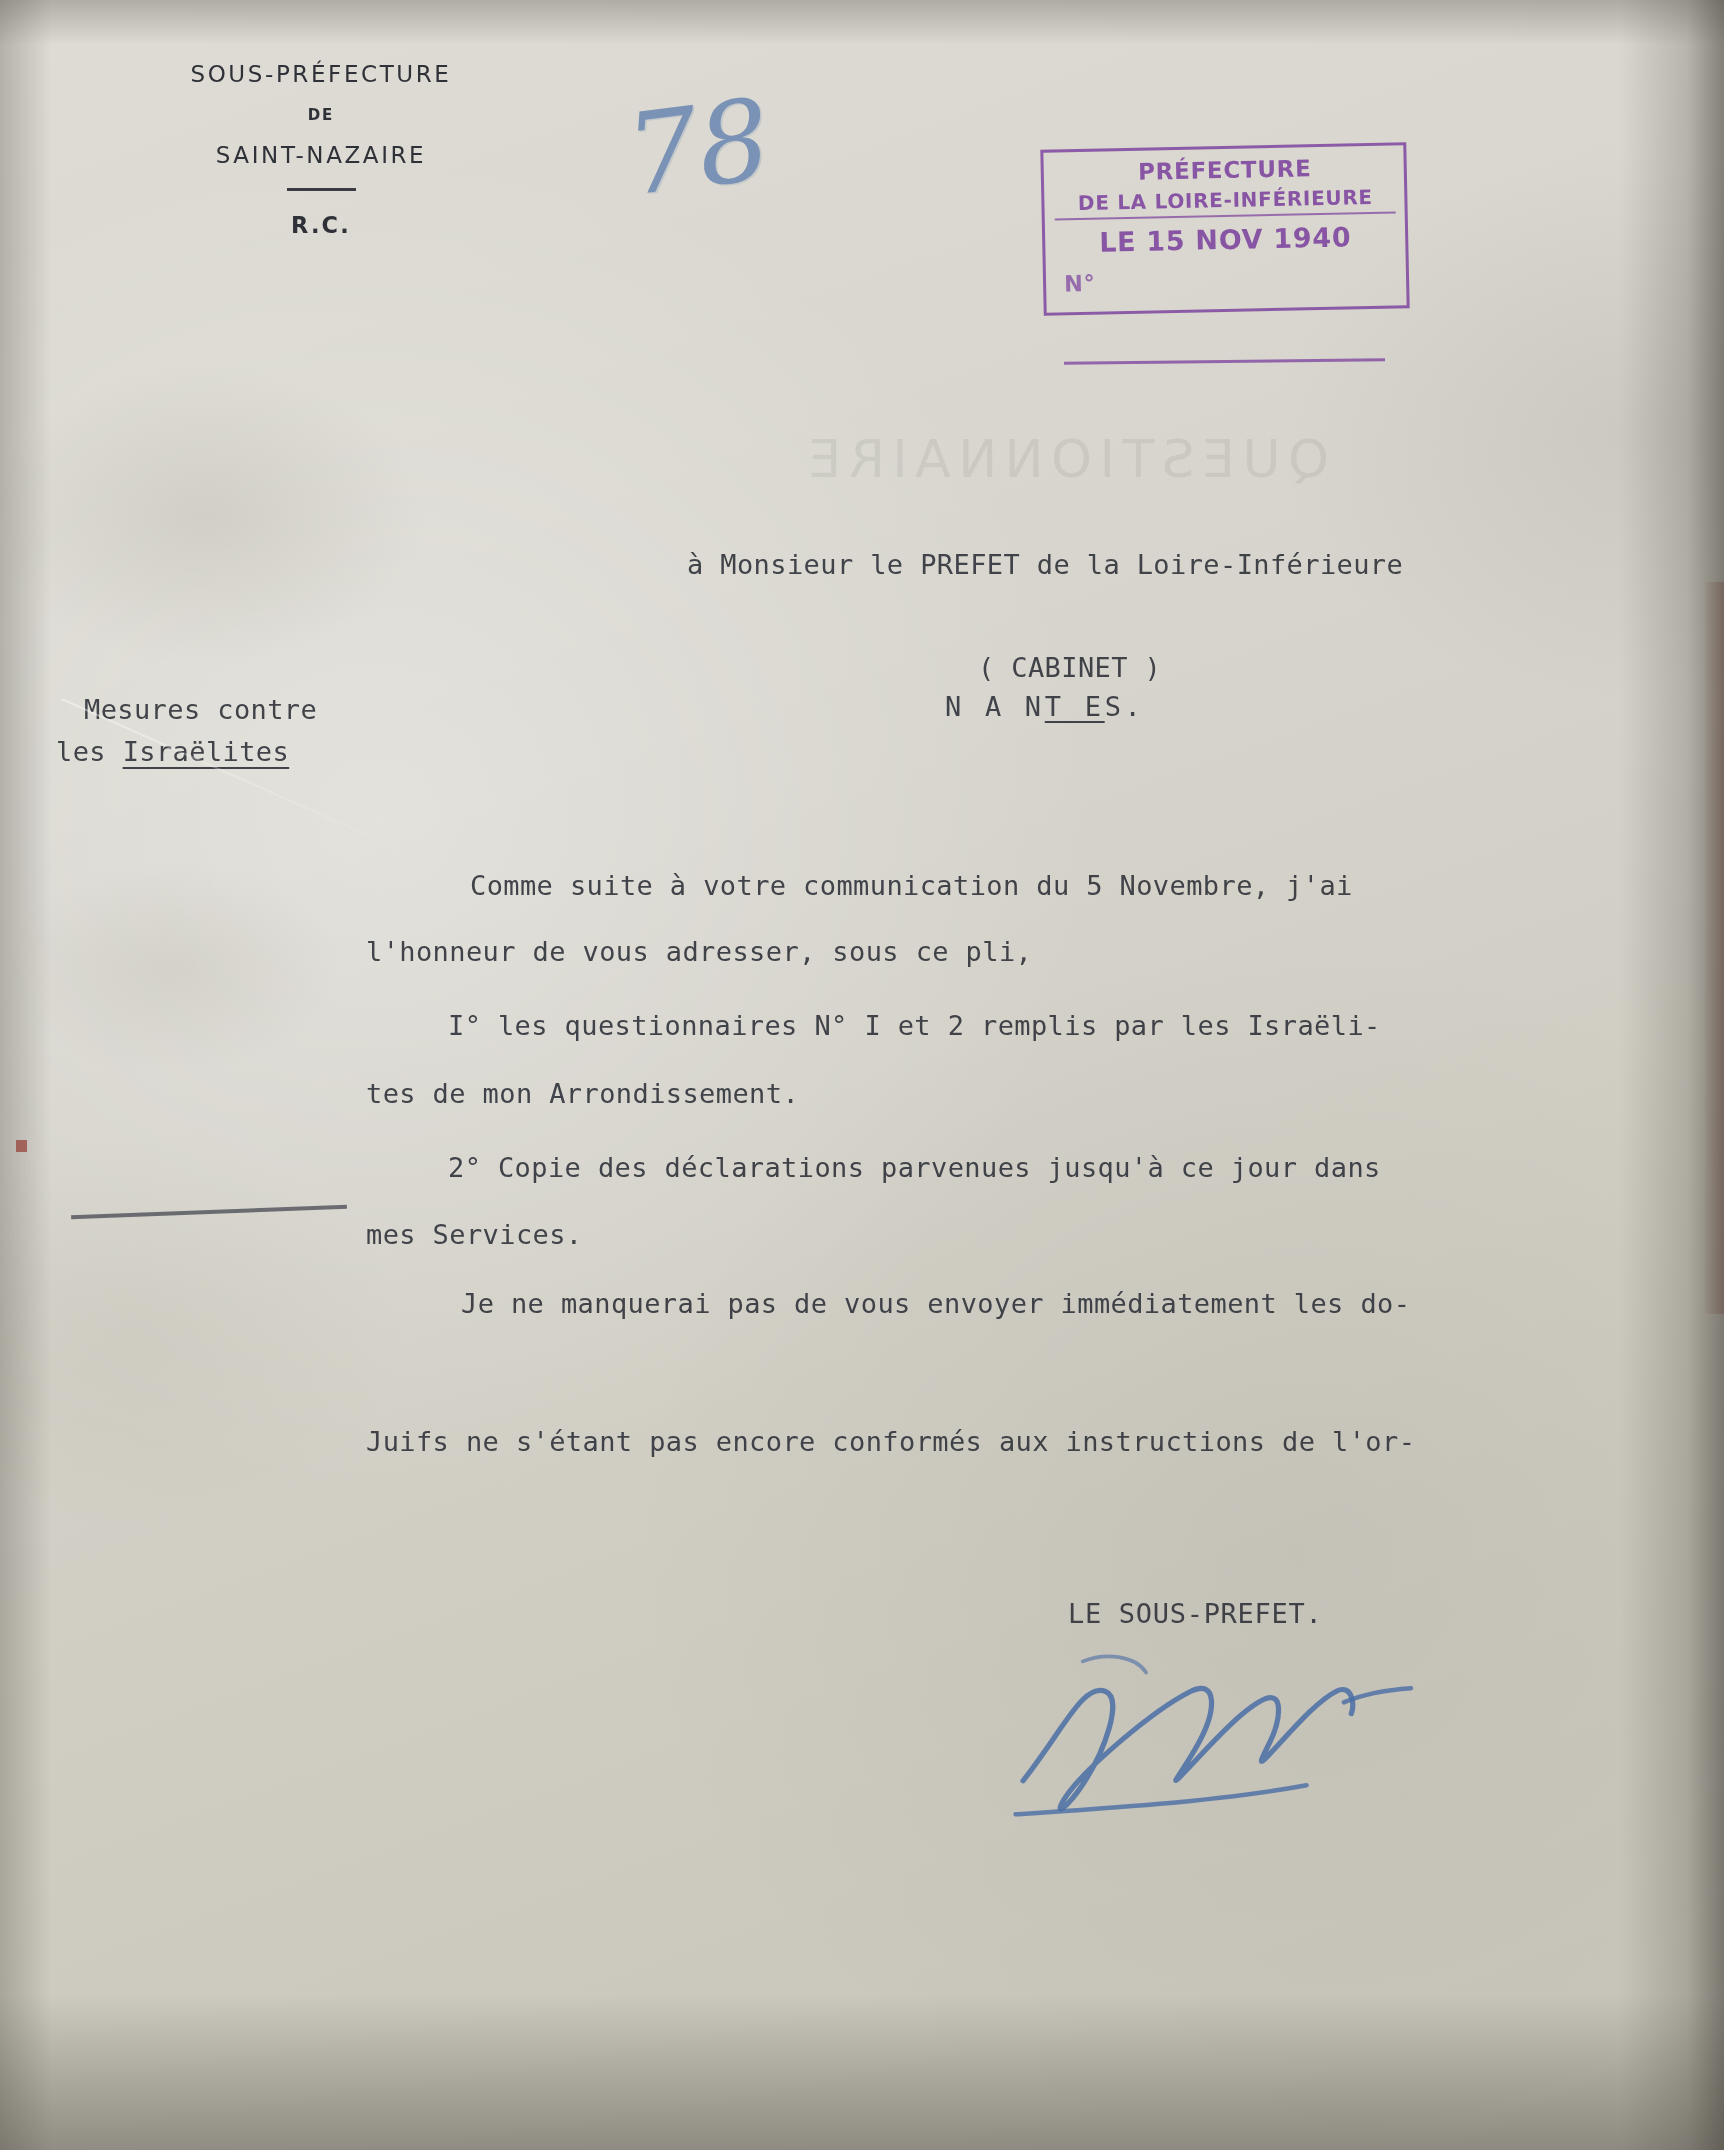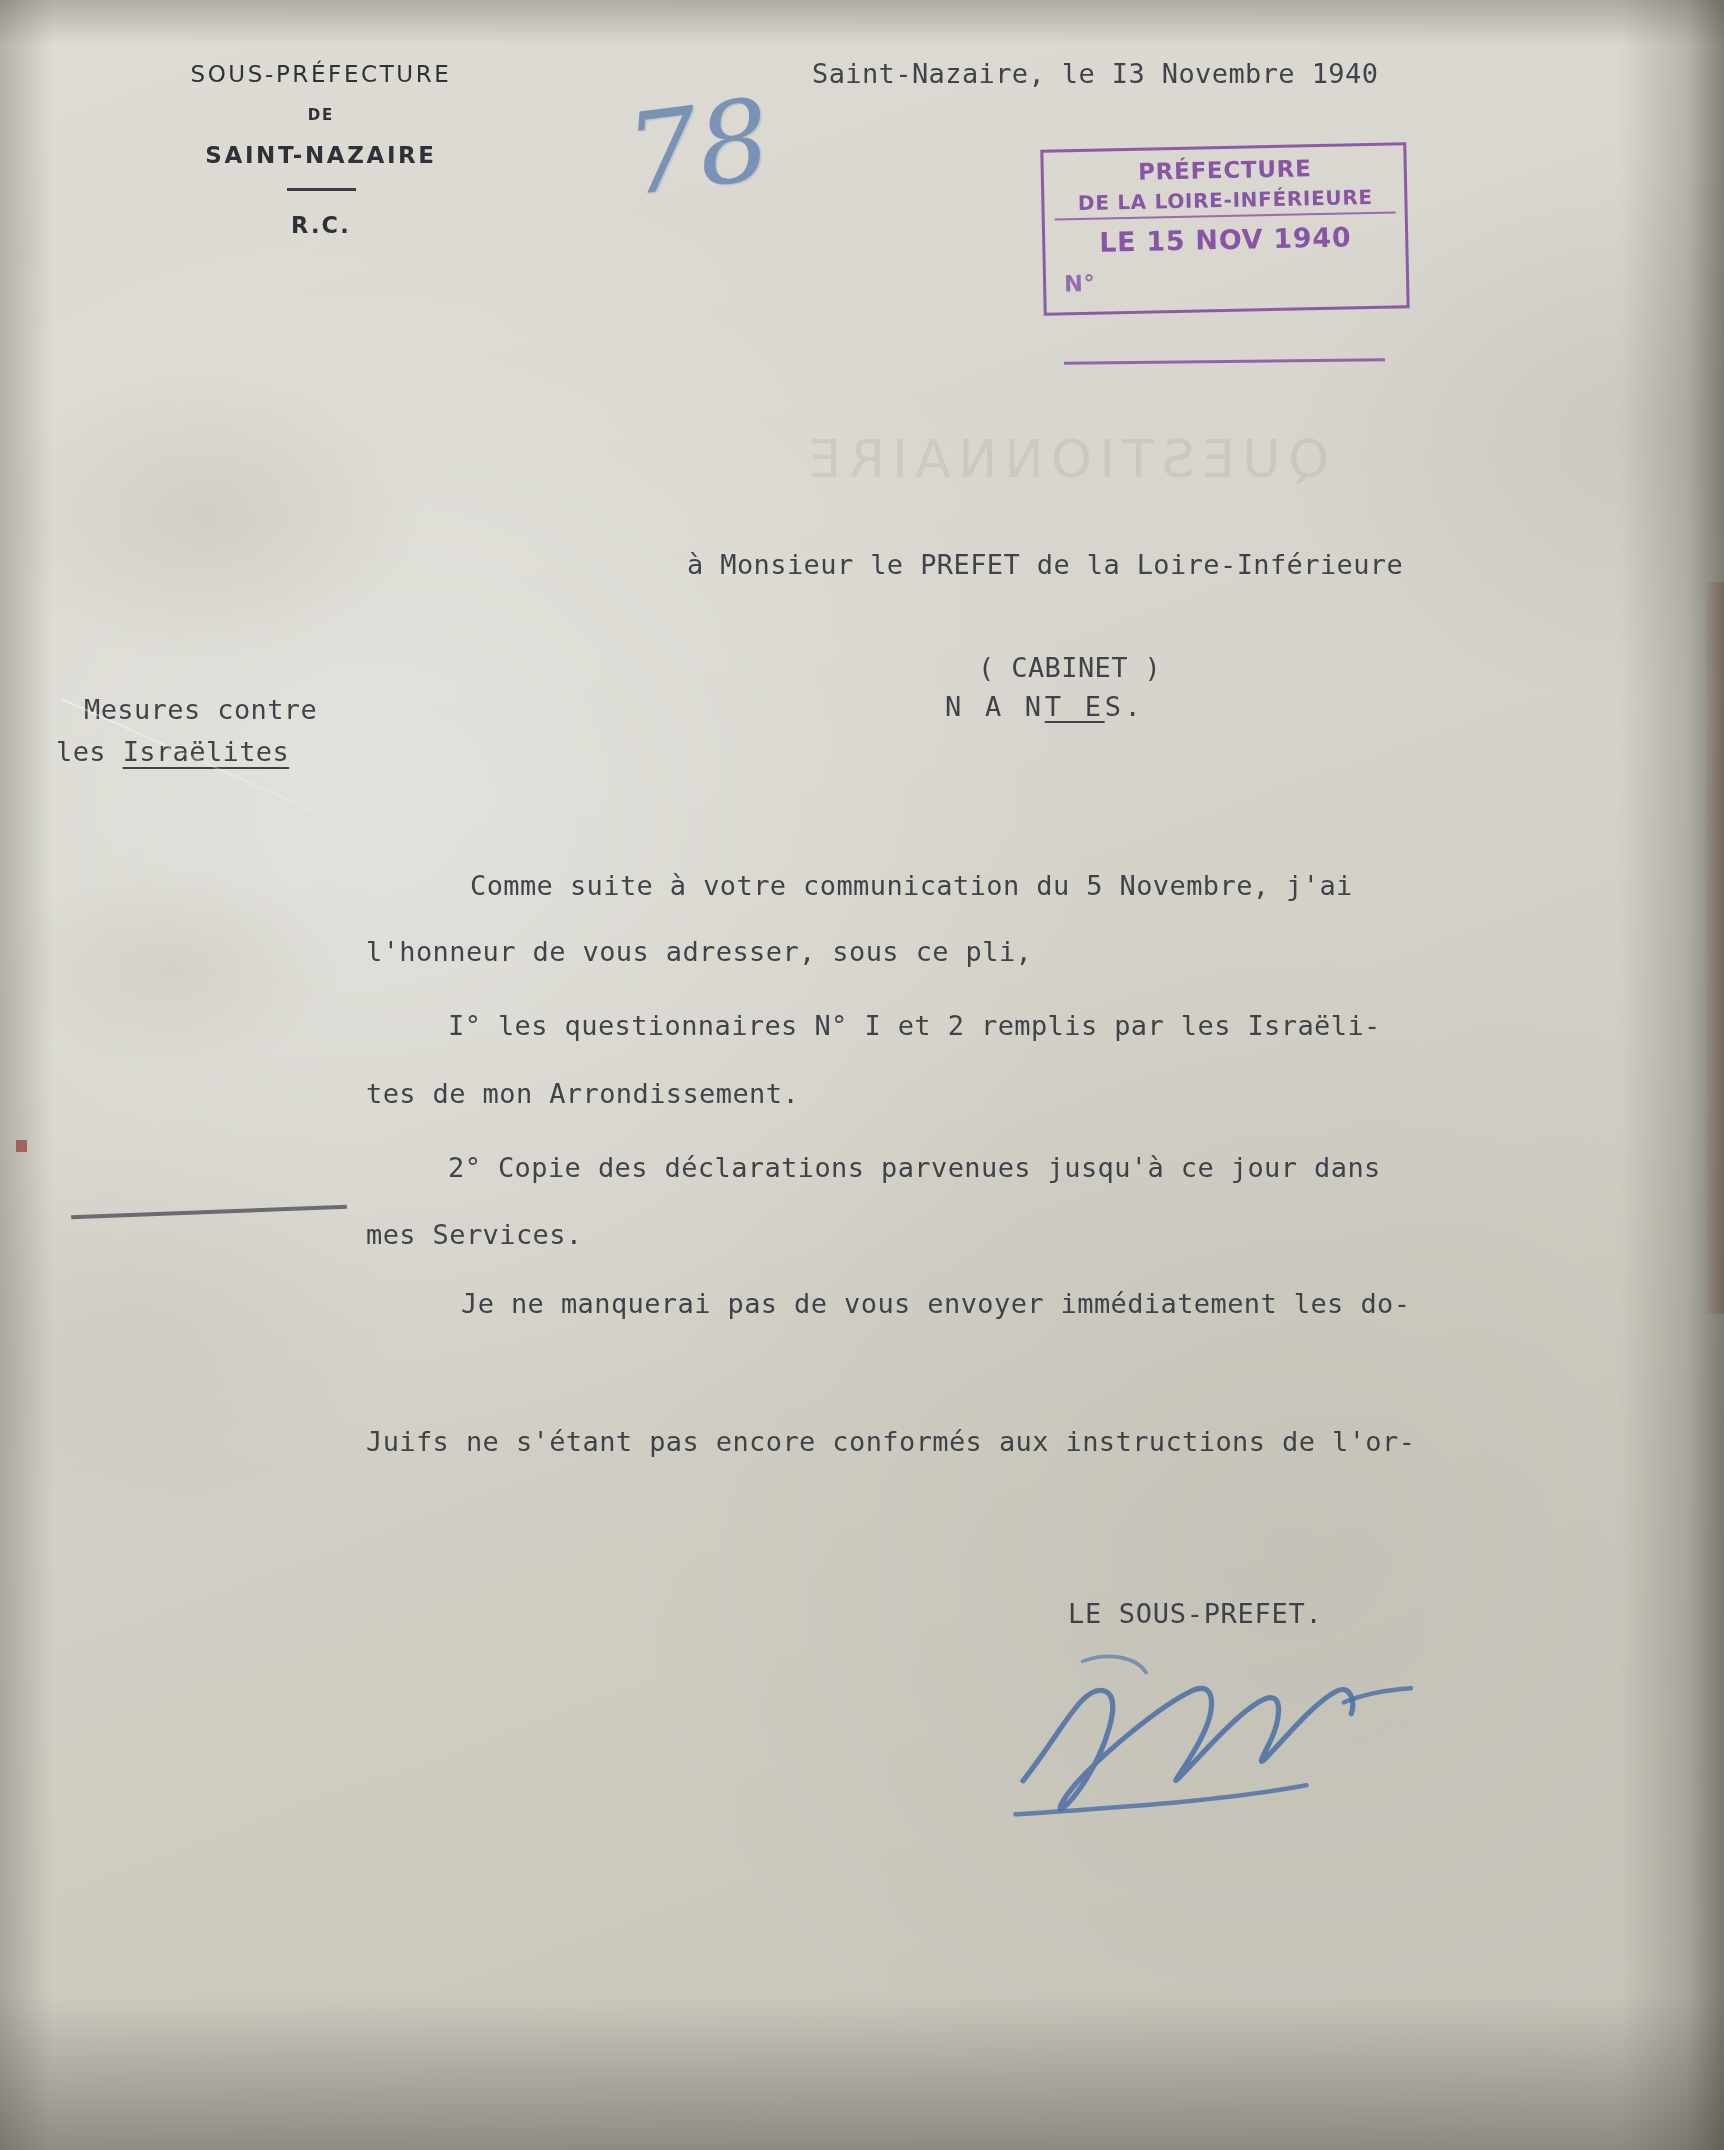"Saint-Nazaire, le I3 Novembre 1940" div.typed { html: <div>Saint-Nazaire, le I3 Novembre 1940</div> -> none }
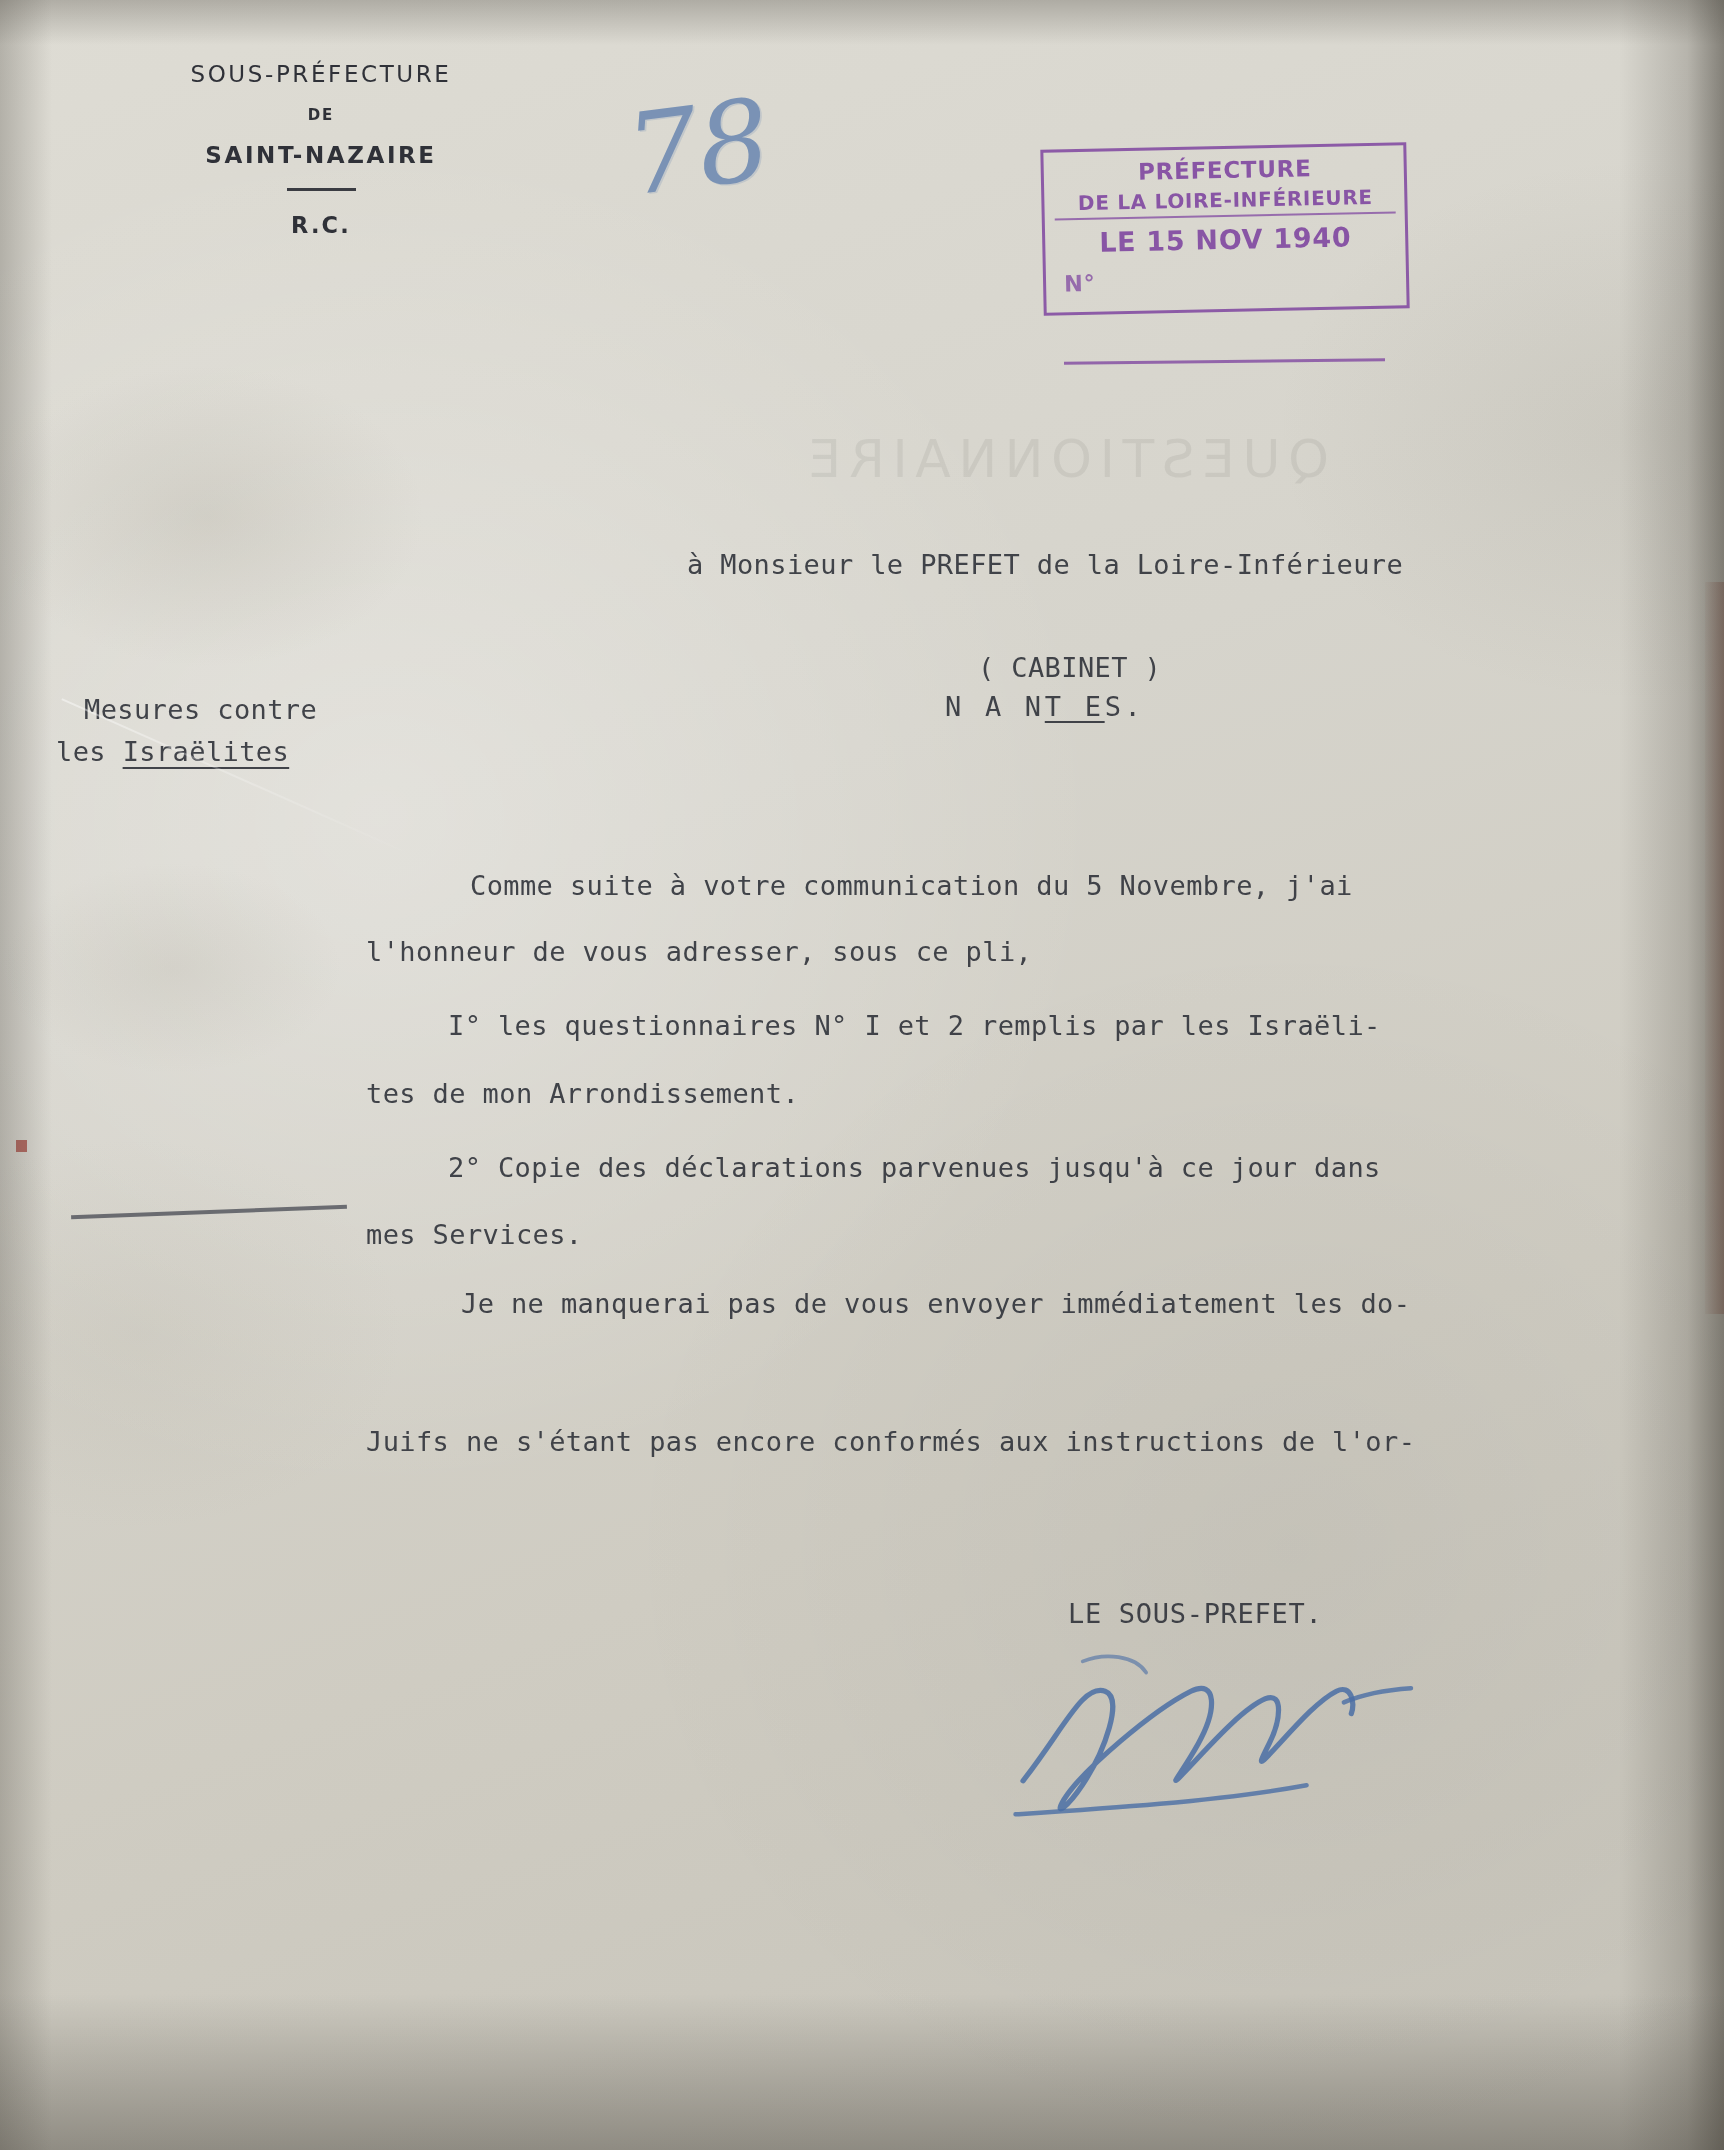"SAINT-NAZAIRE" .lh-3 { font-weight: bold -> normal }
